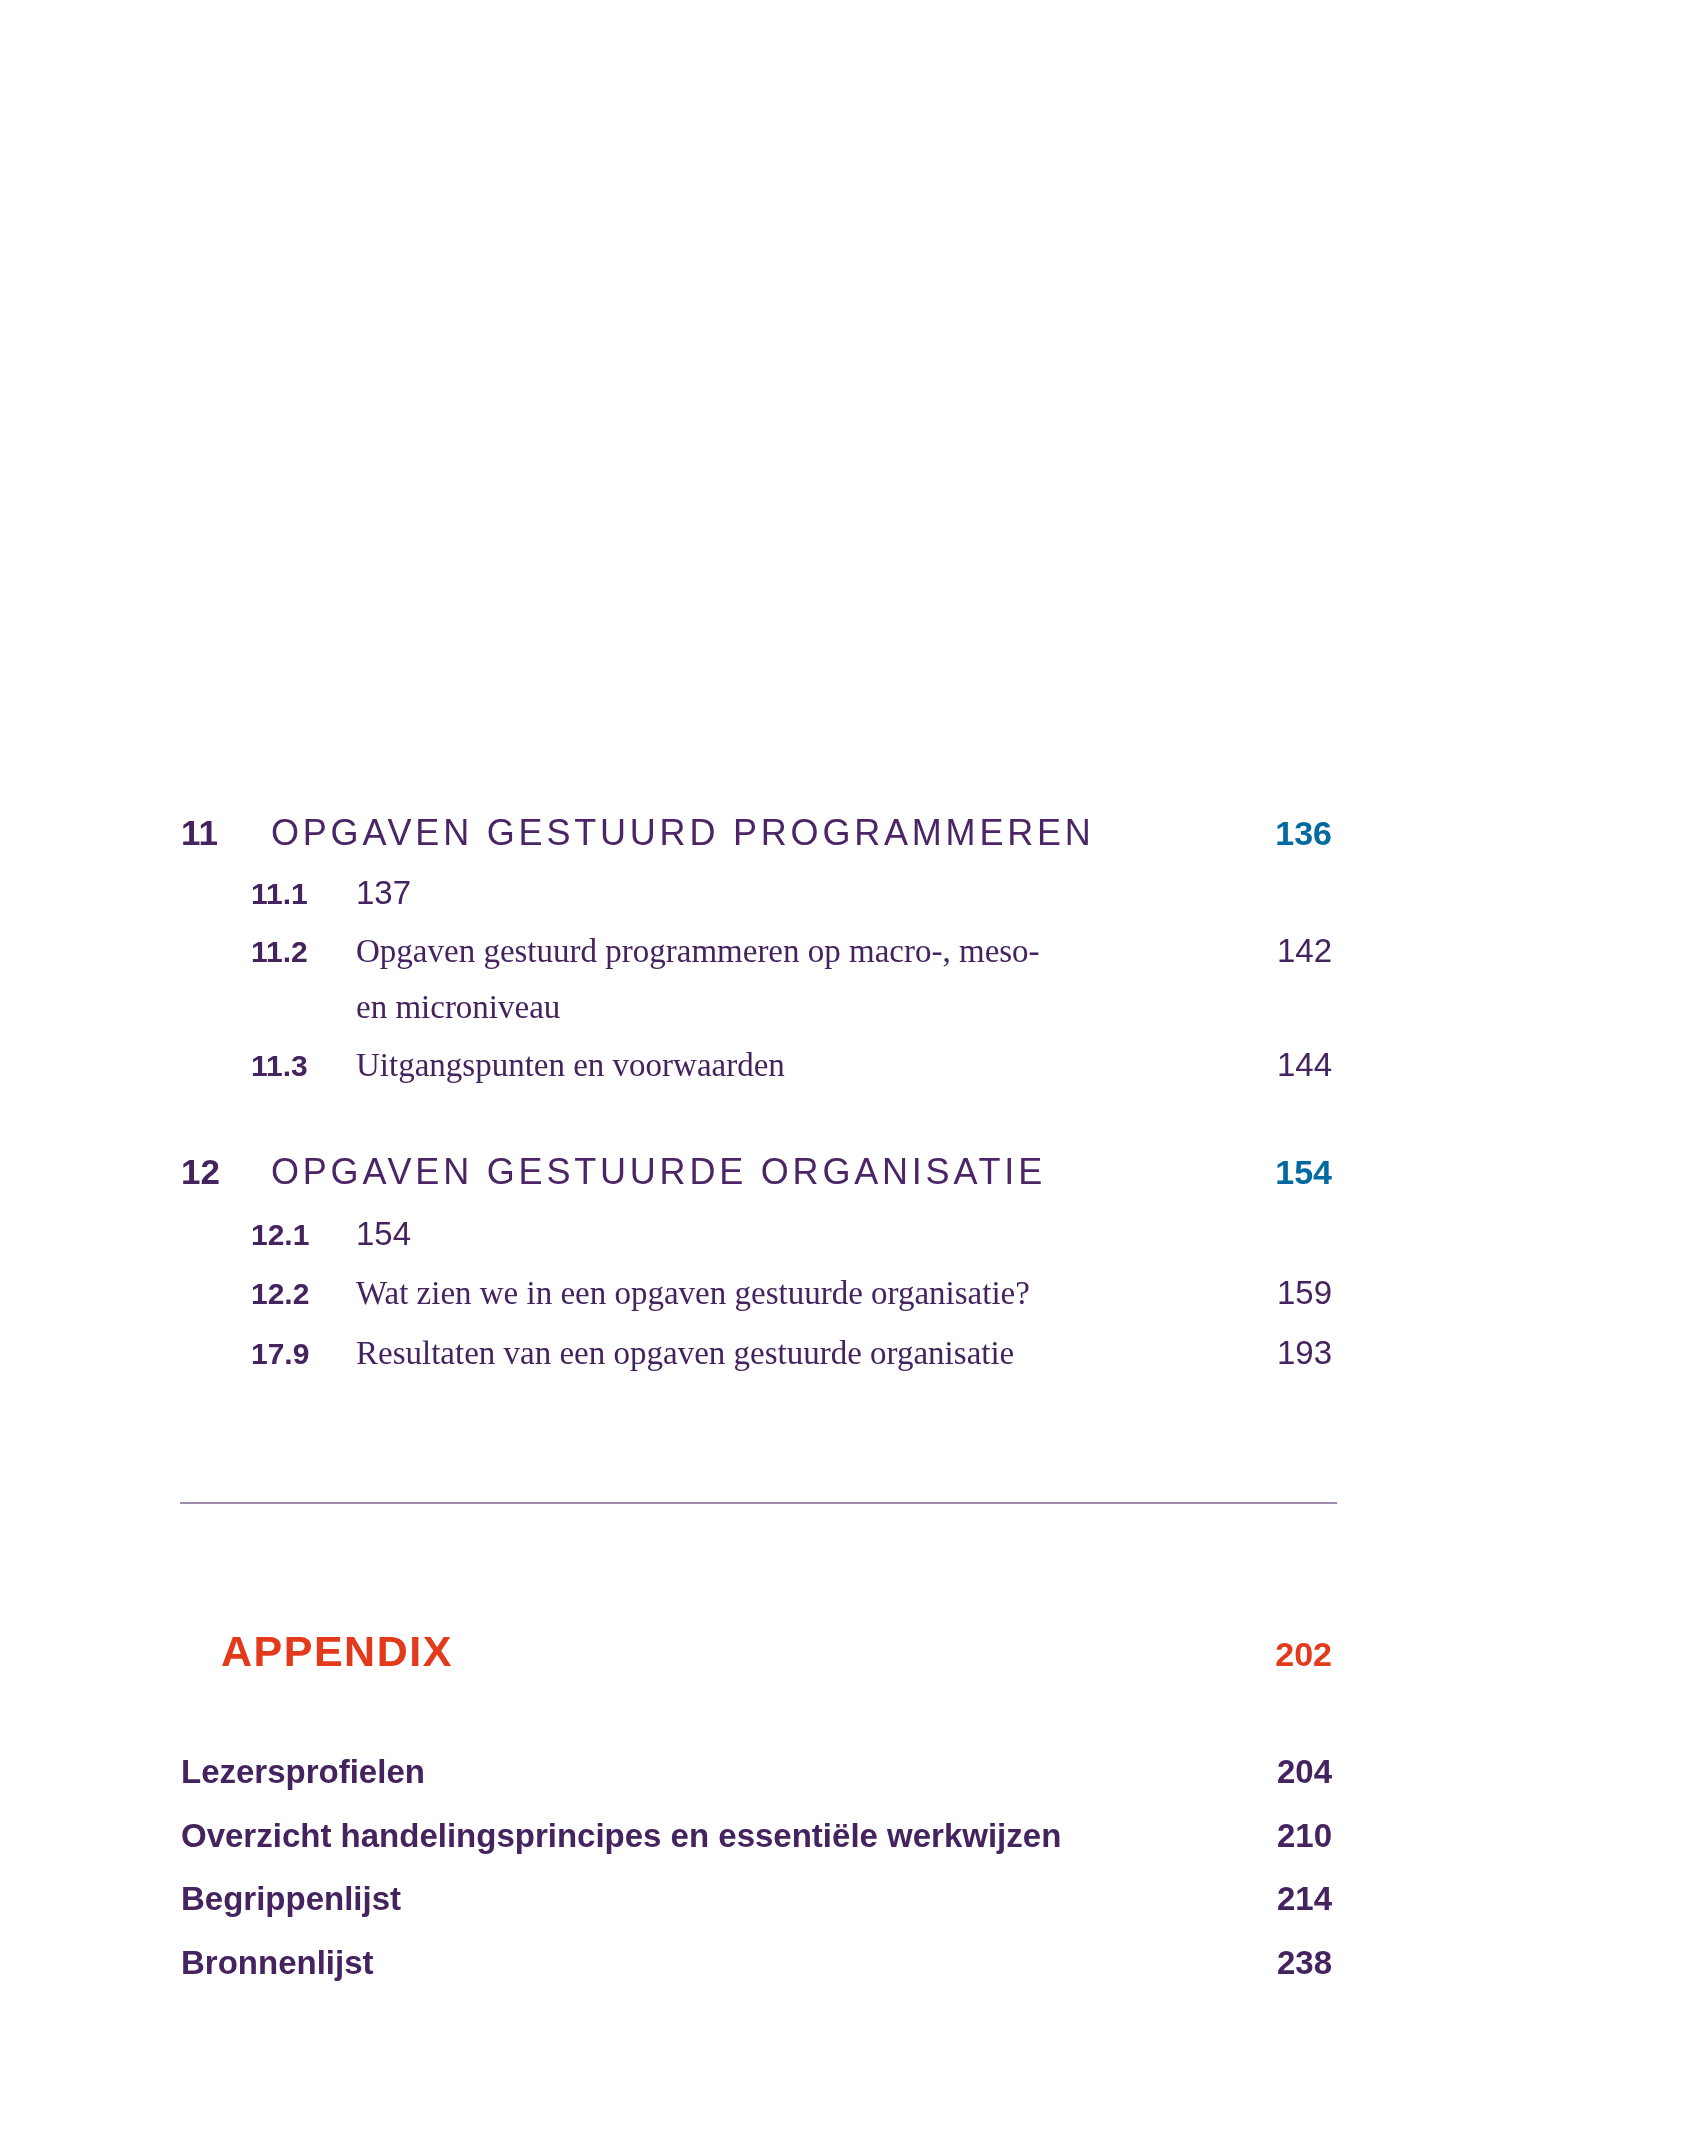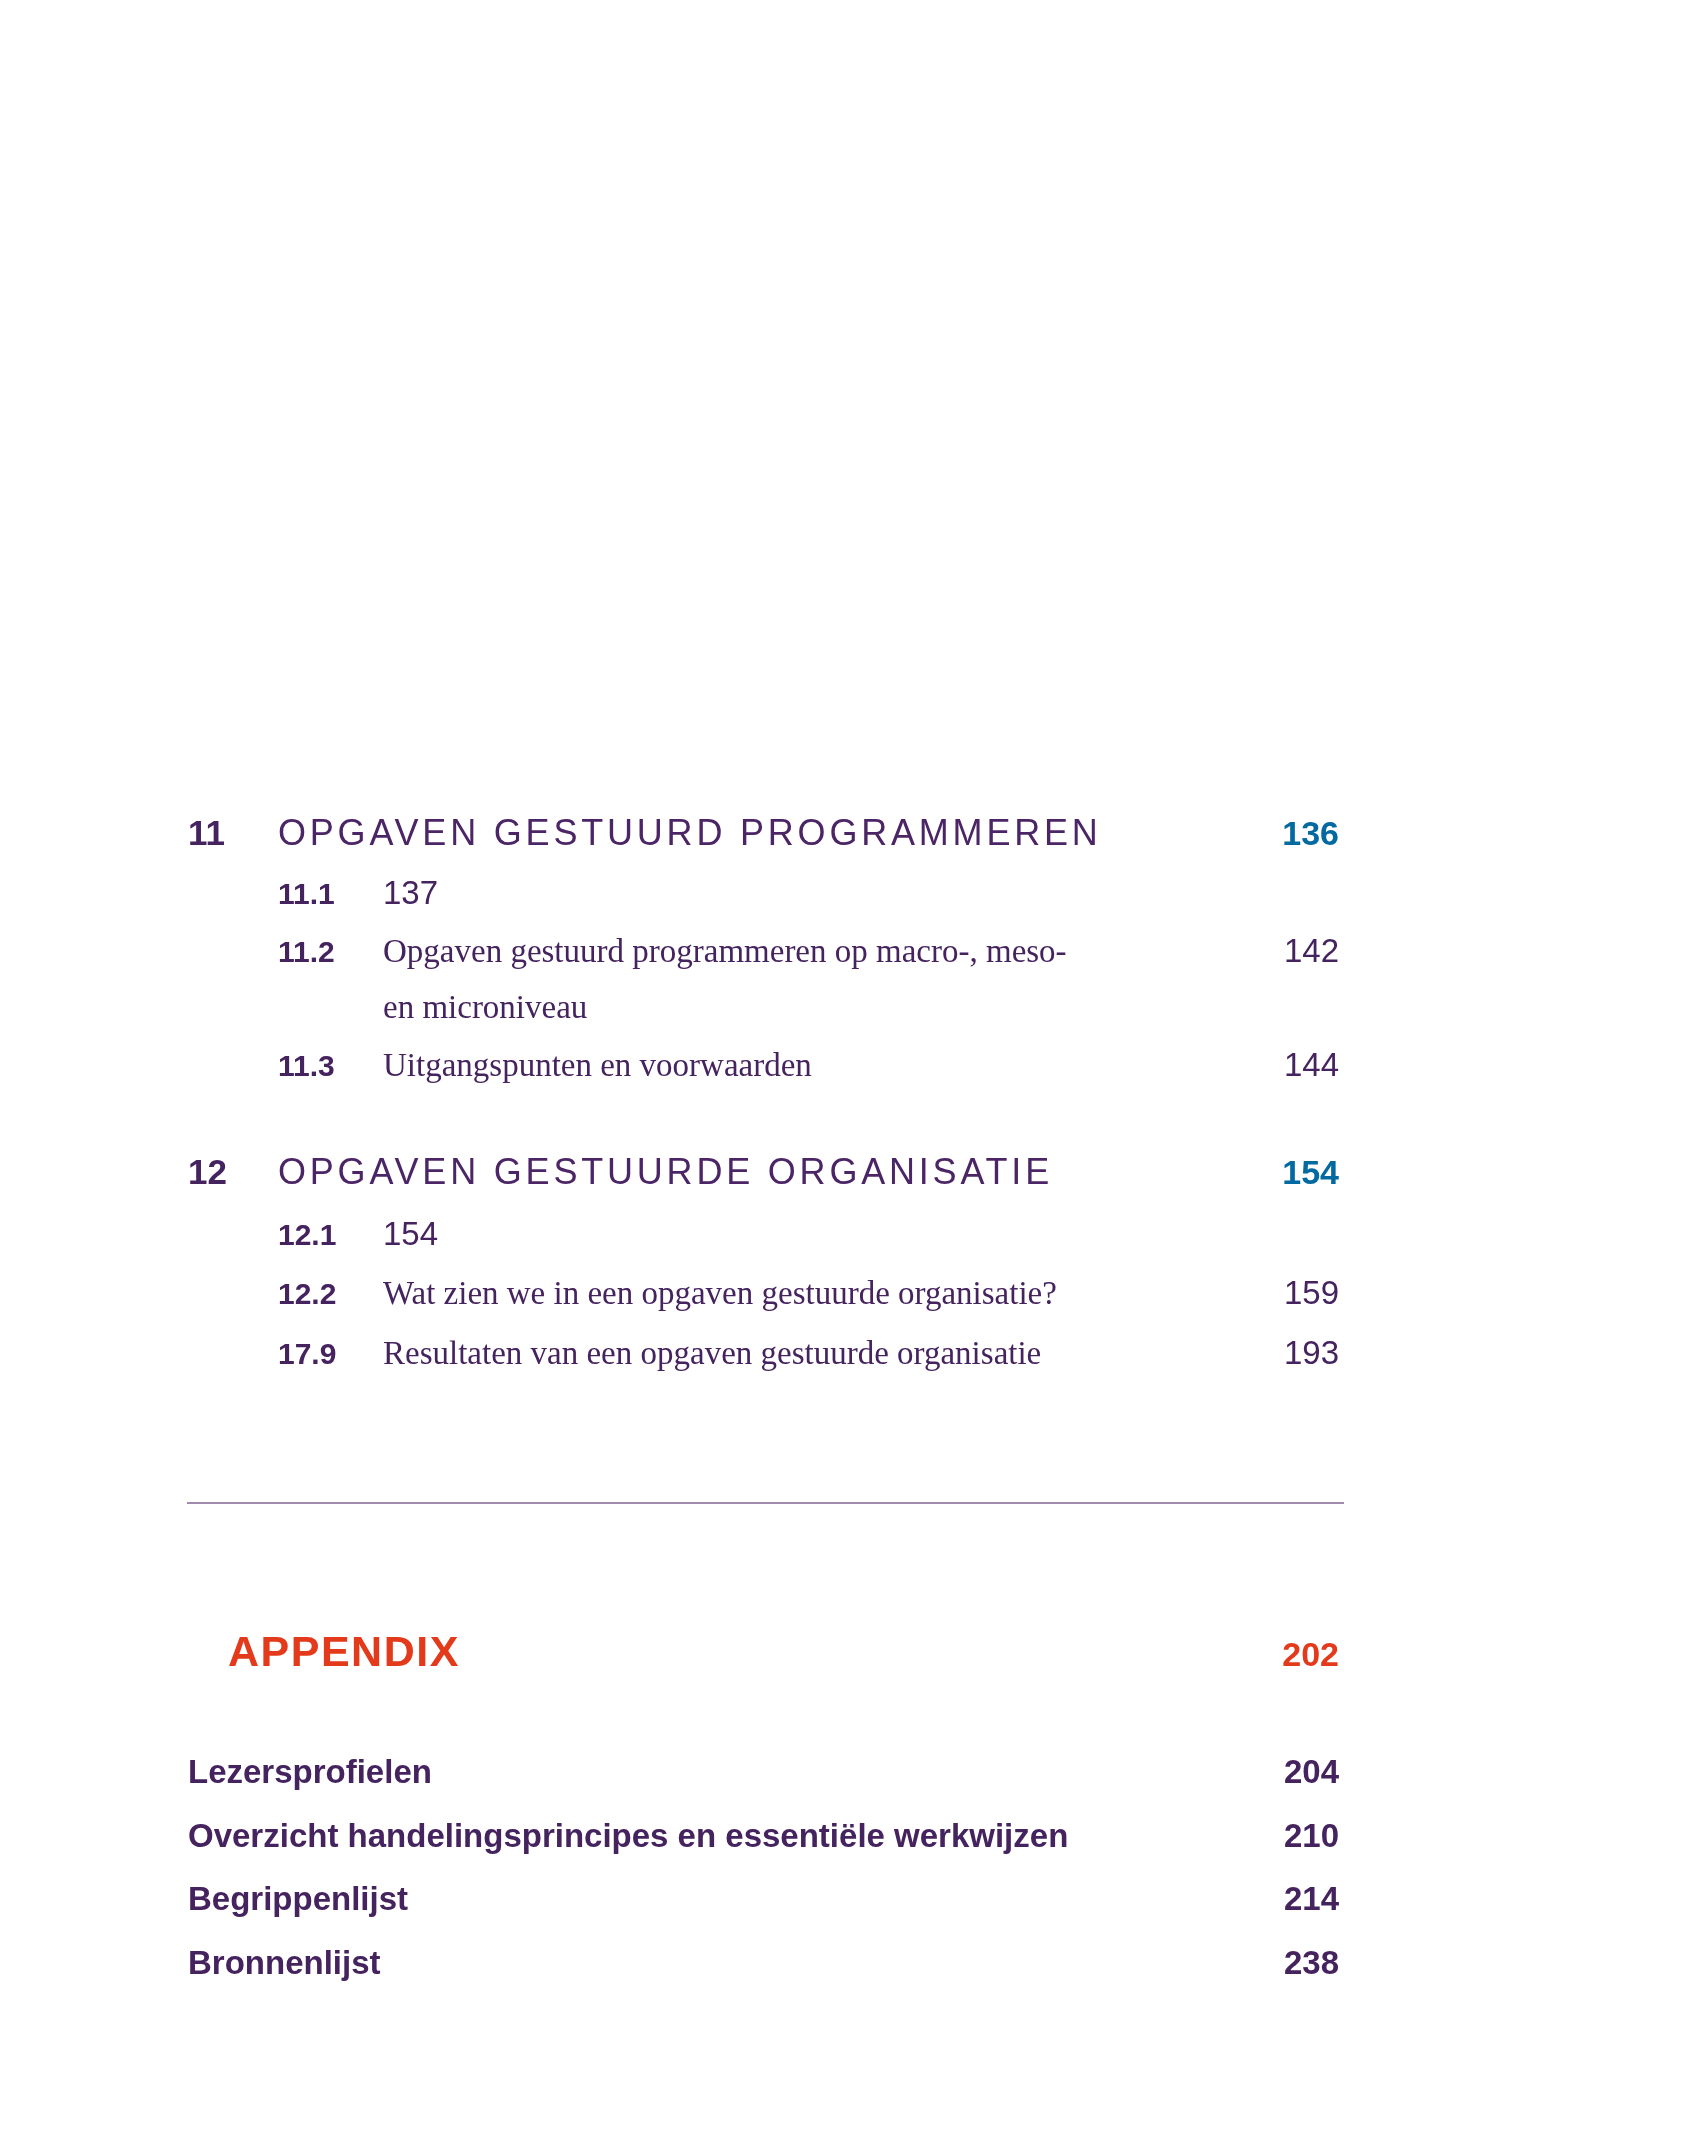"11" .toc { left: 188px -> 181px }
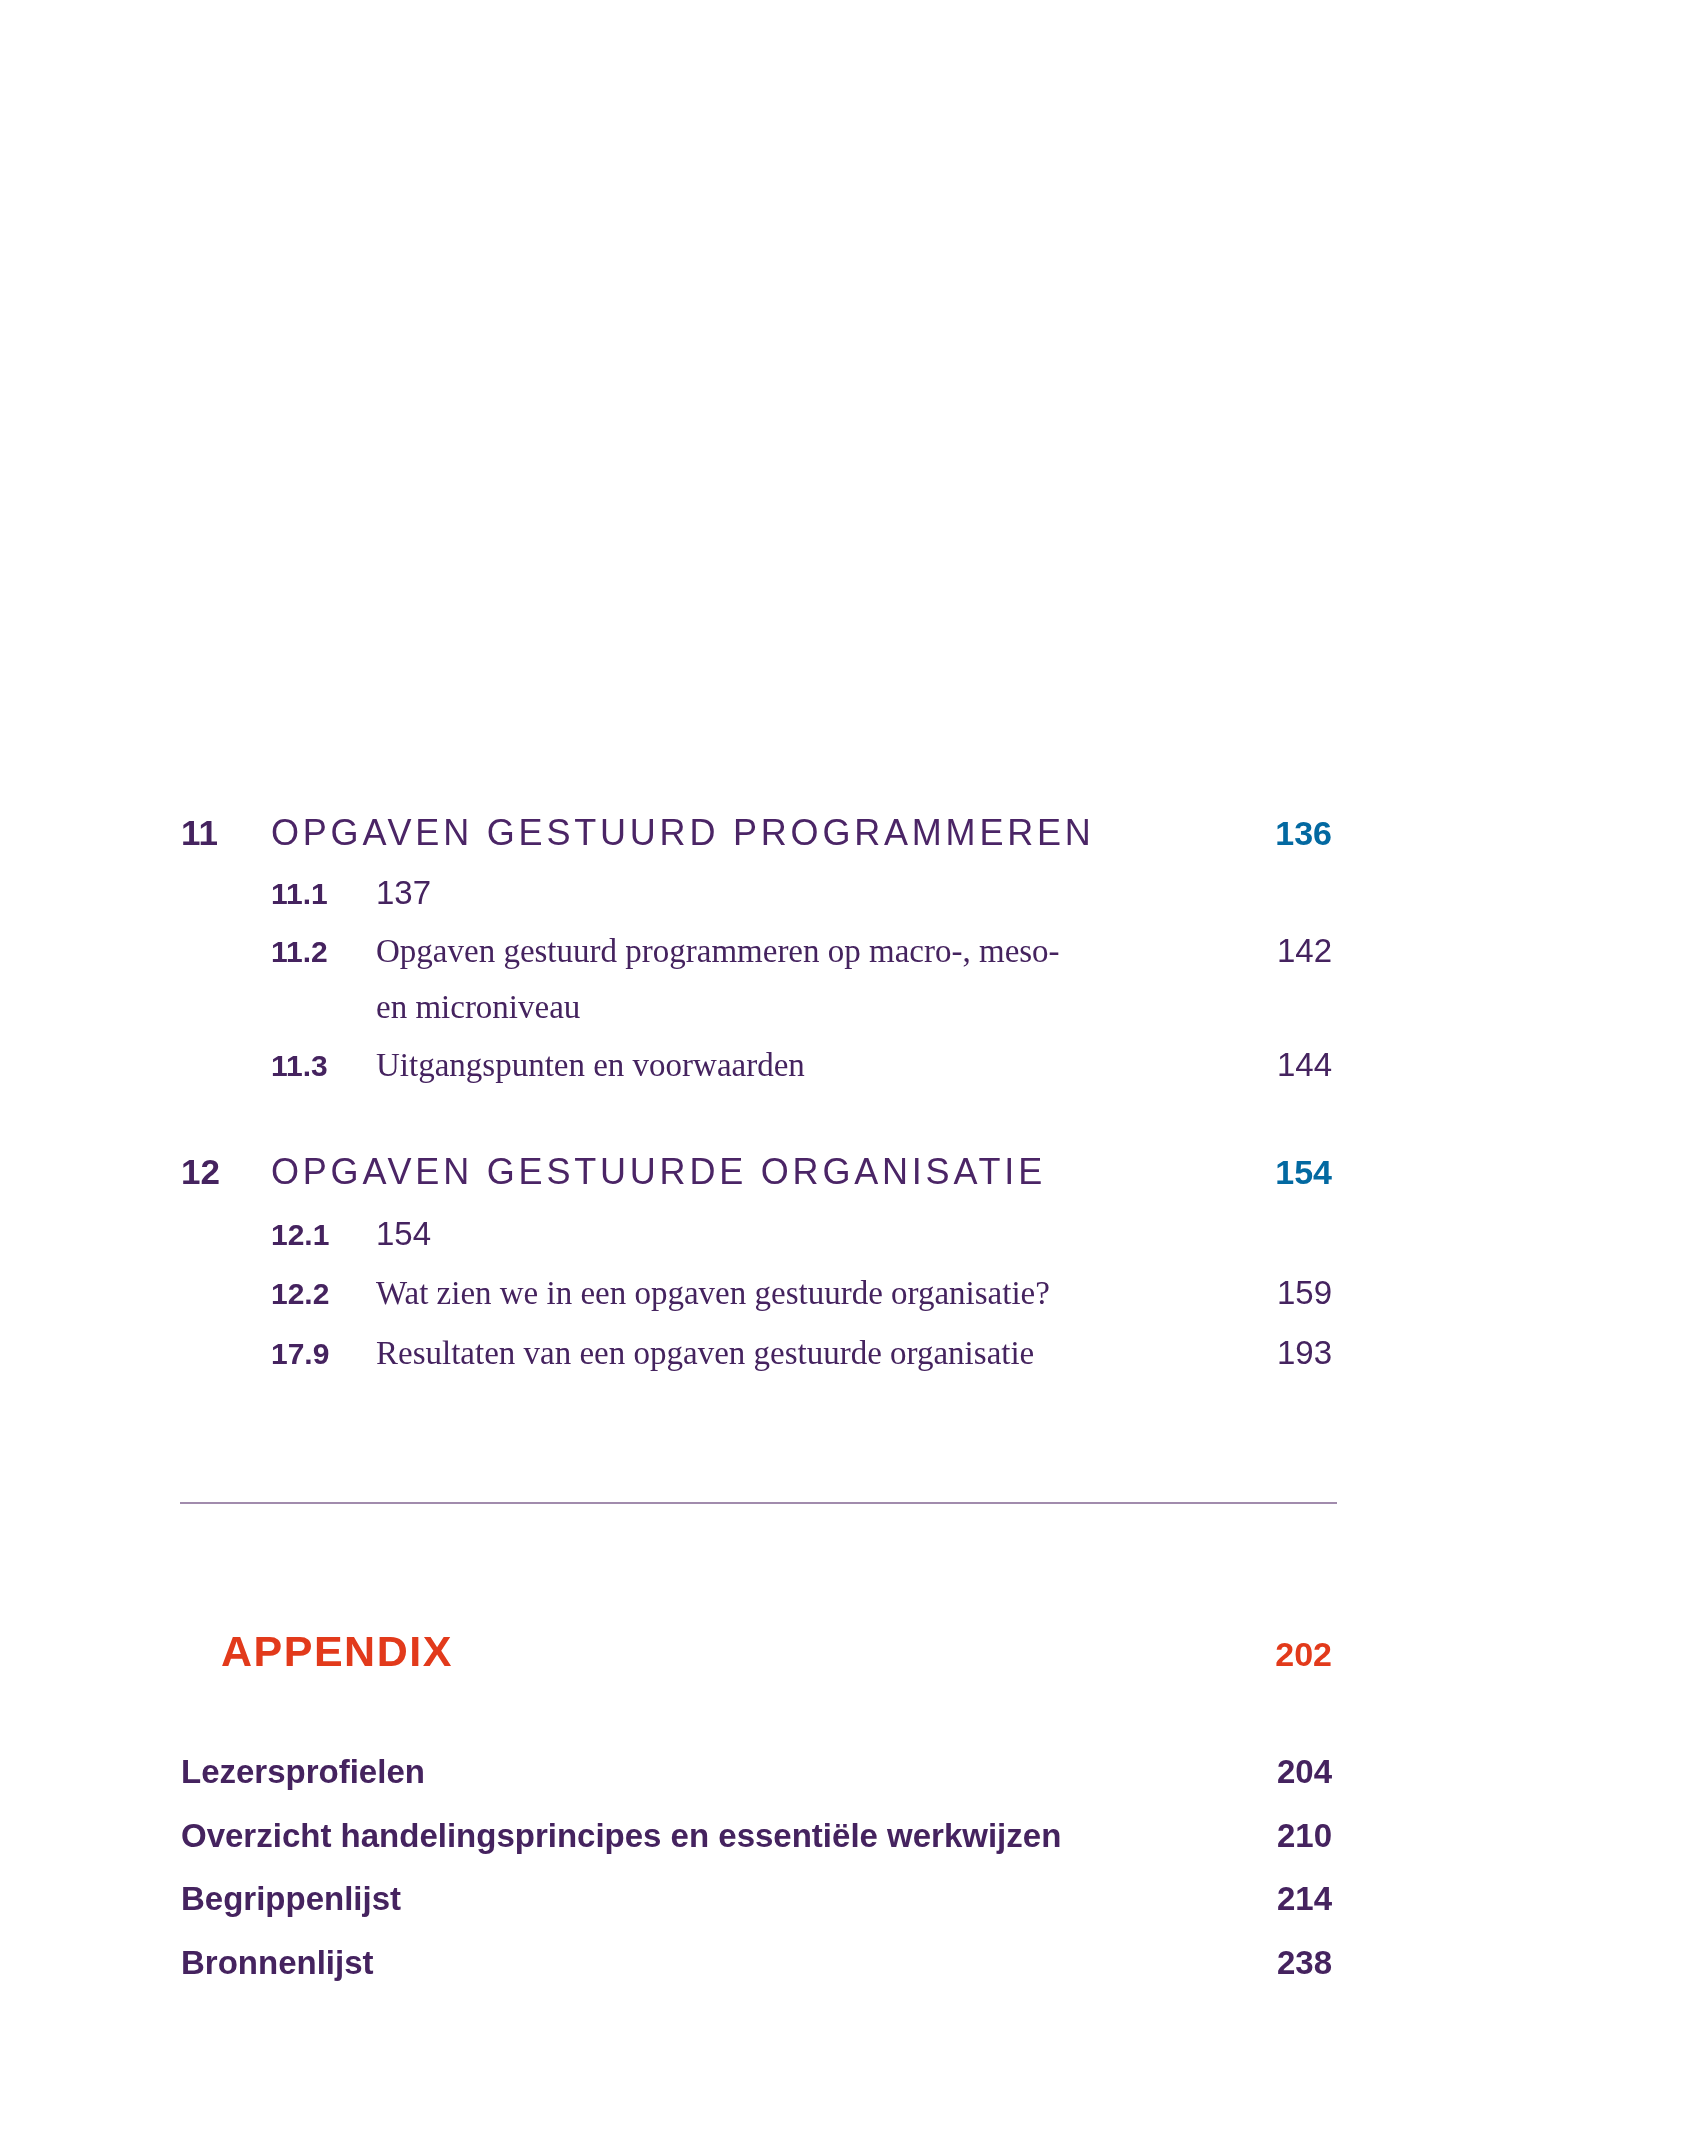"11.1" .sec-num { margin-left: 90px -> 70px }
